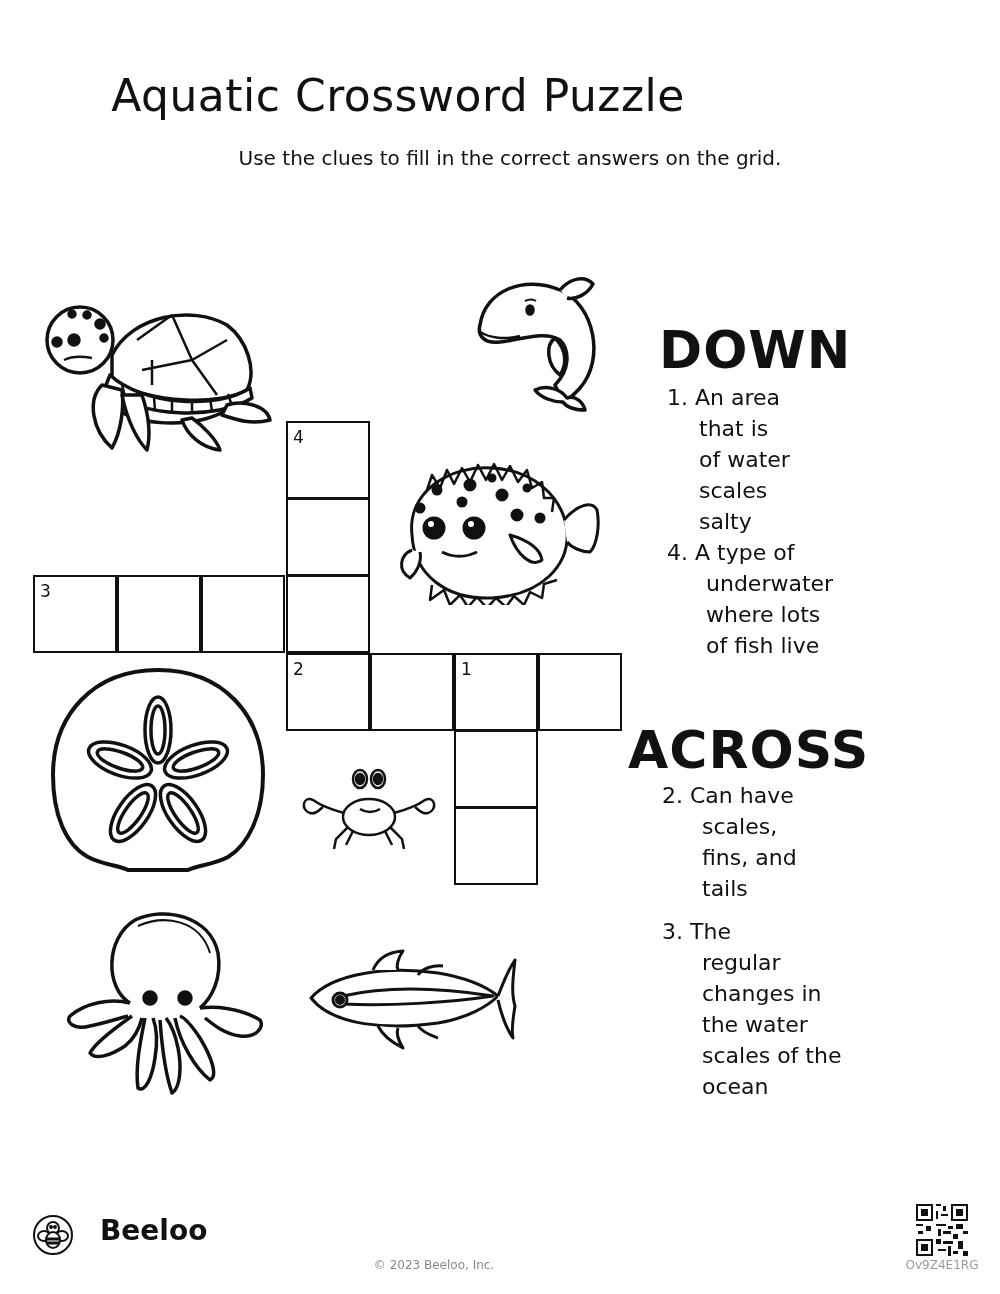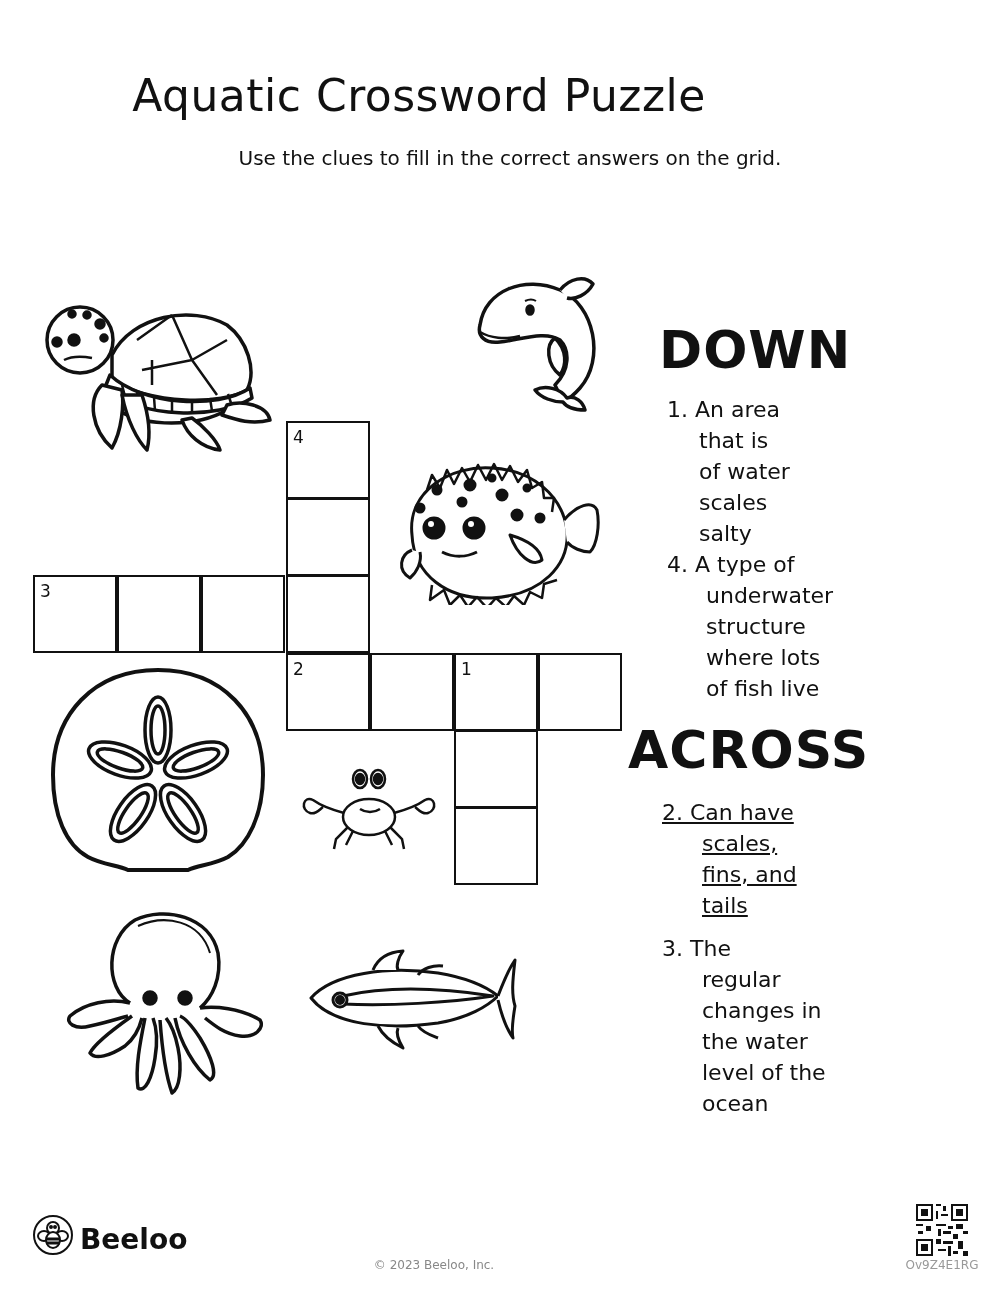"Aquatic Crossword Puzzle" .title { padding-left: 21px -> none }
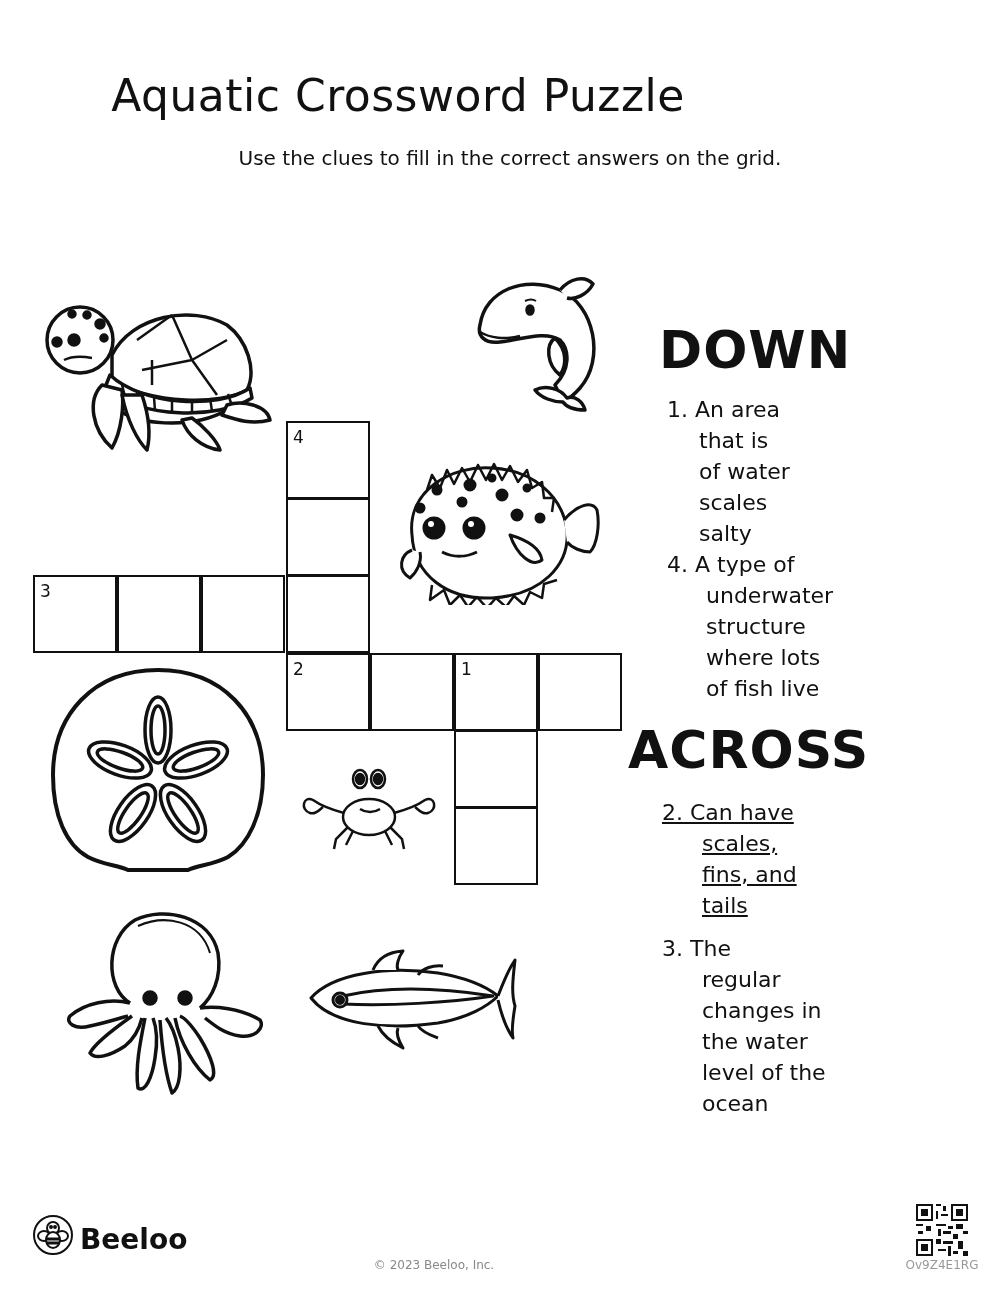"1. An area" div.clue { margin-top: 16px -> 4px }
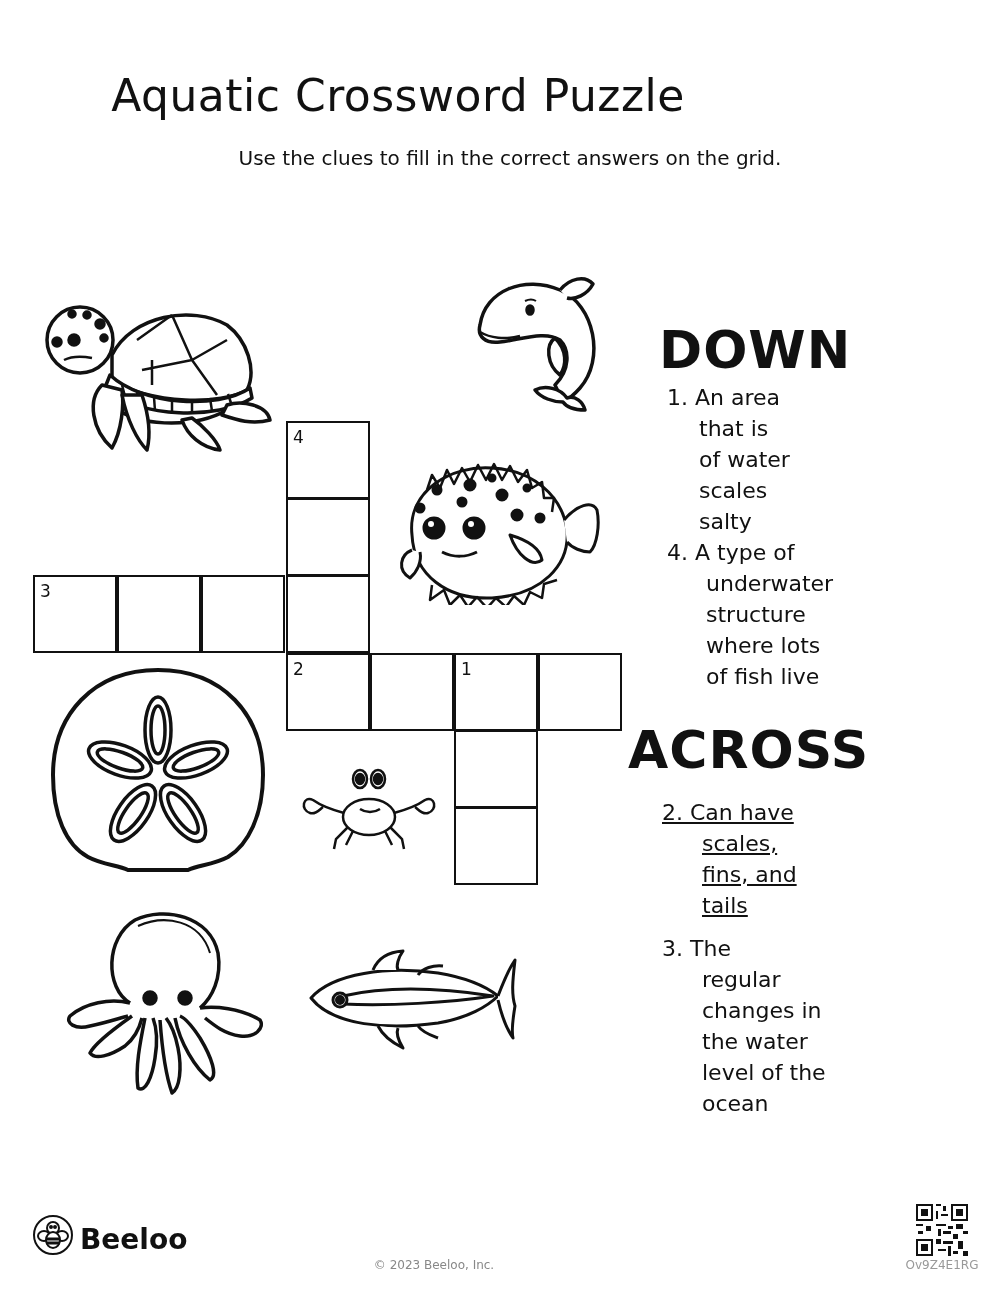"structure" span.clue-line { html: <span>structure</span> -> none }
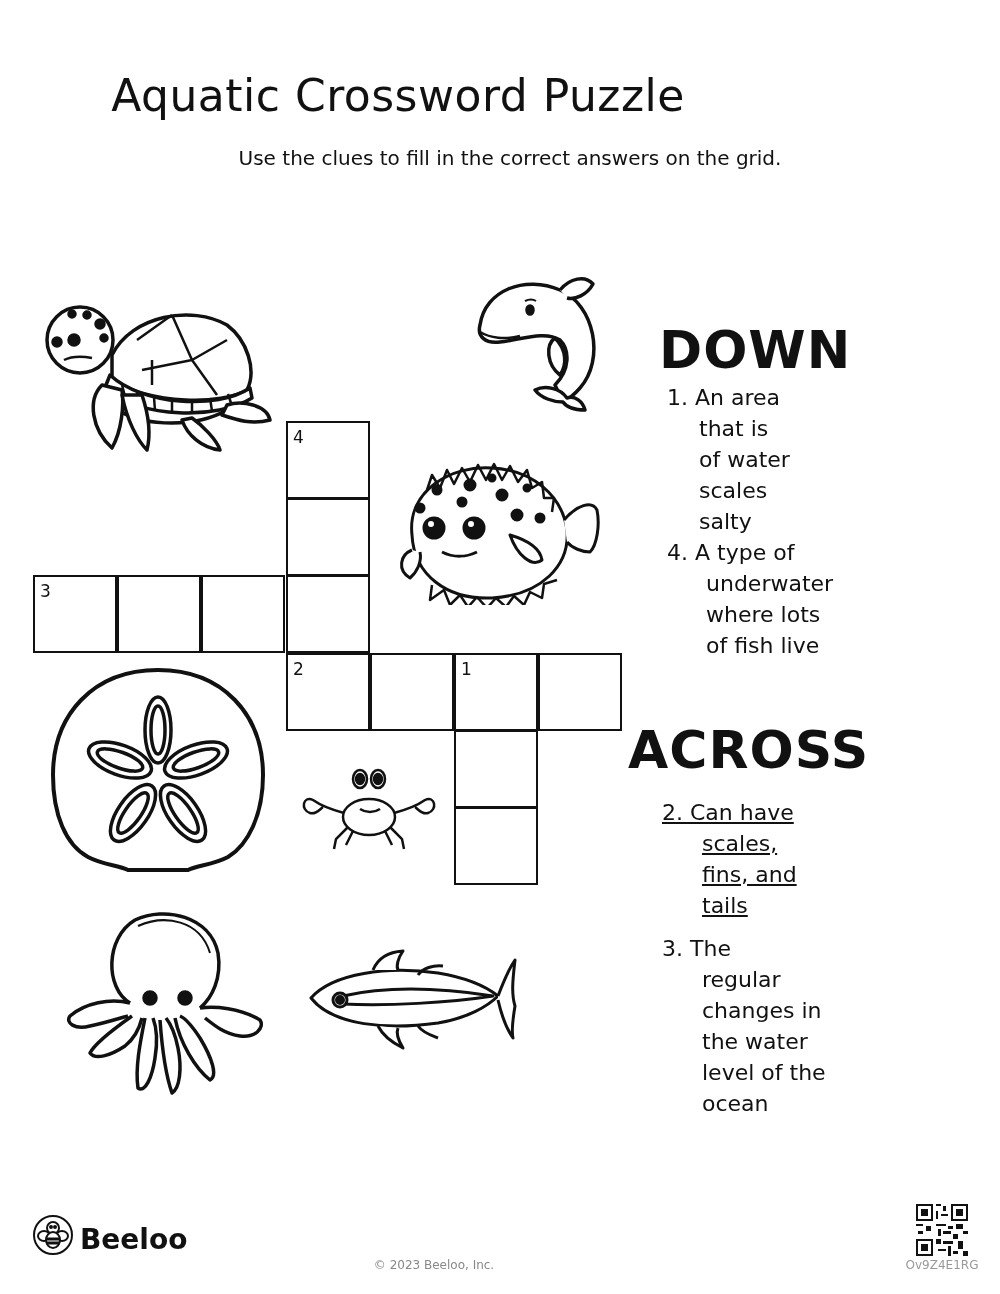"2. Can have" div.clue { margin-top: 19px -> 2px; text-decoration: underline -> none }
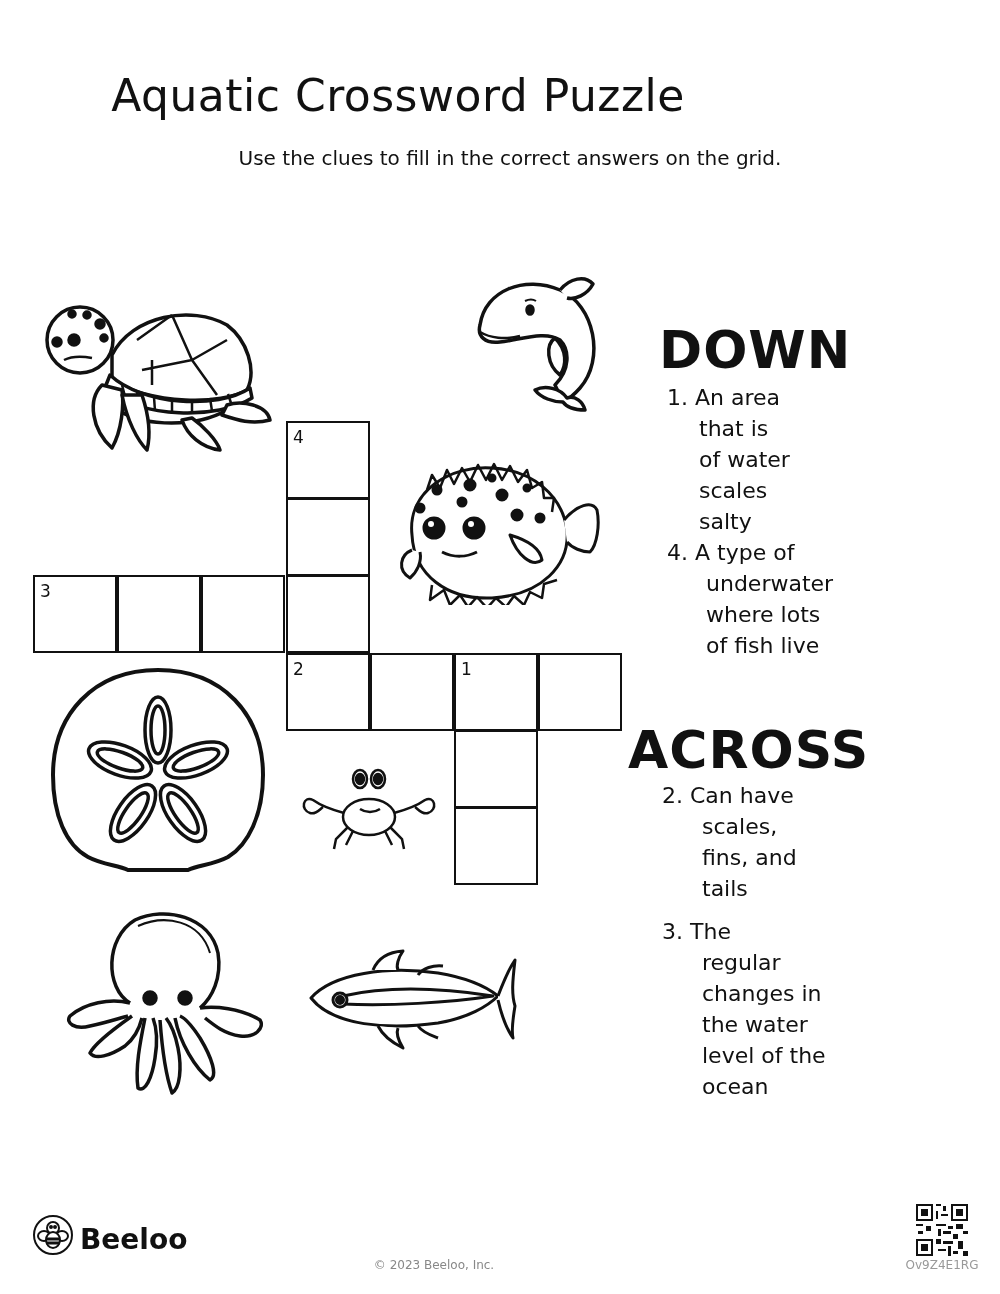"level of the" span.clue-line { text: level -> scales }
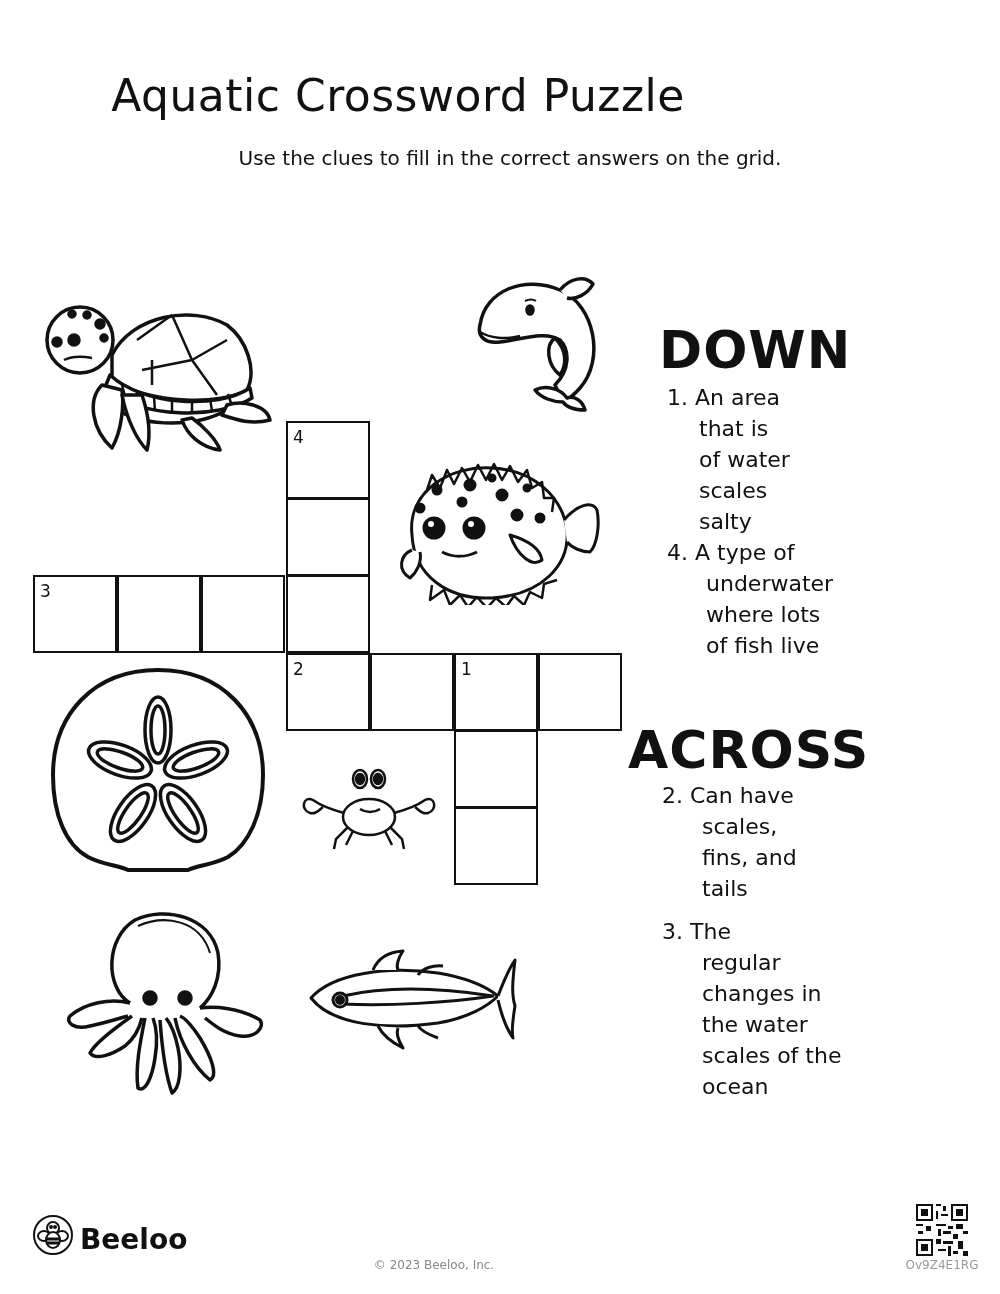"Beeloo" .footer-logo { align-items: flex-end -> flex-start; gap: 6px -> 26px }
